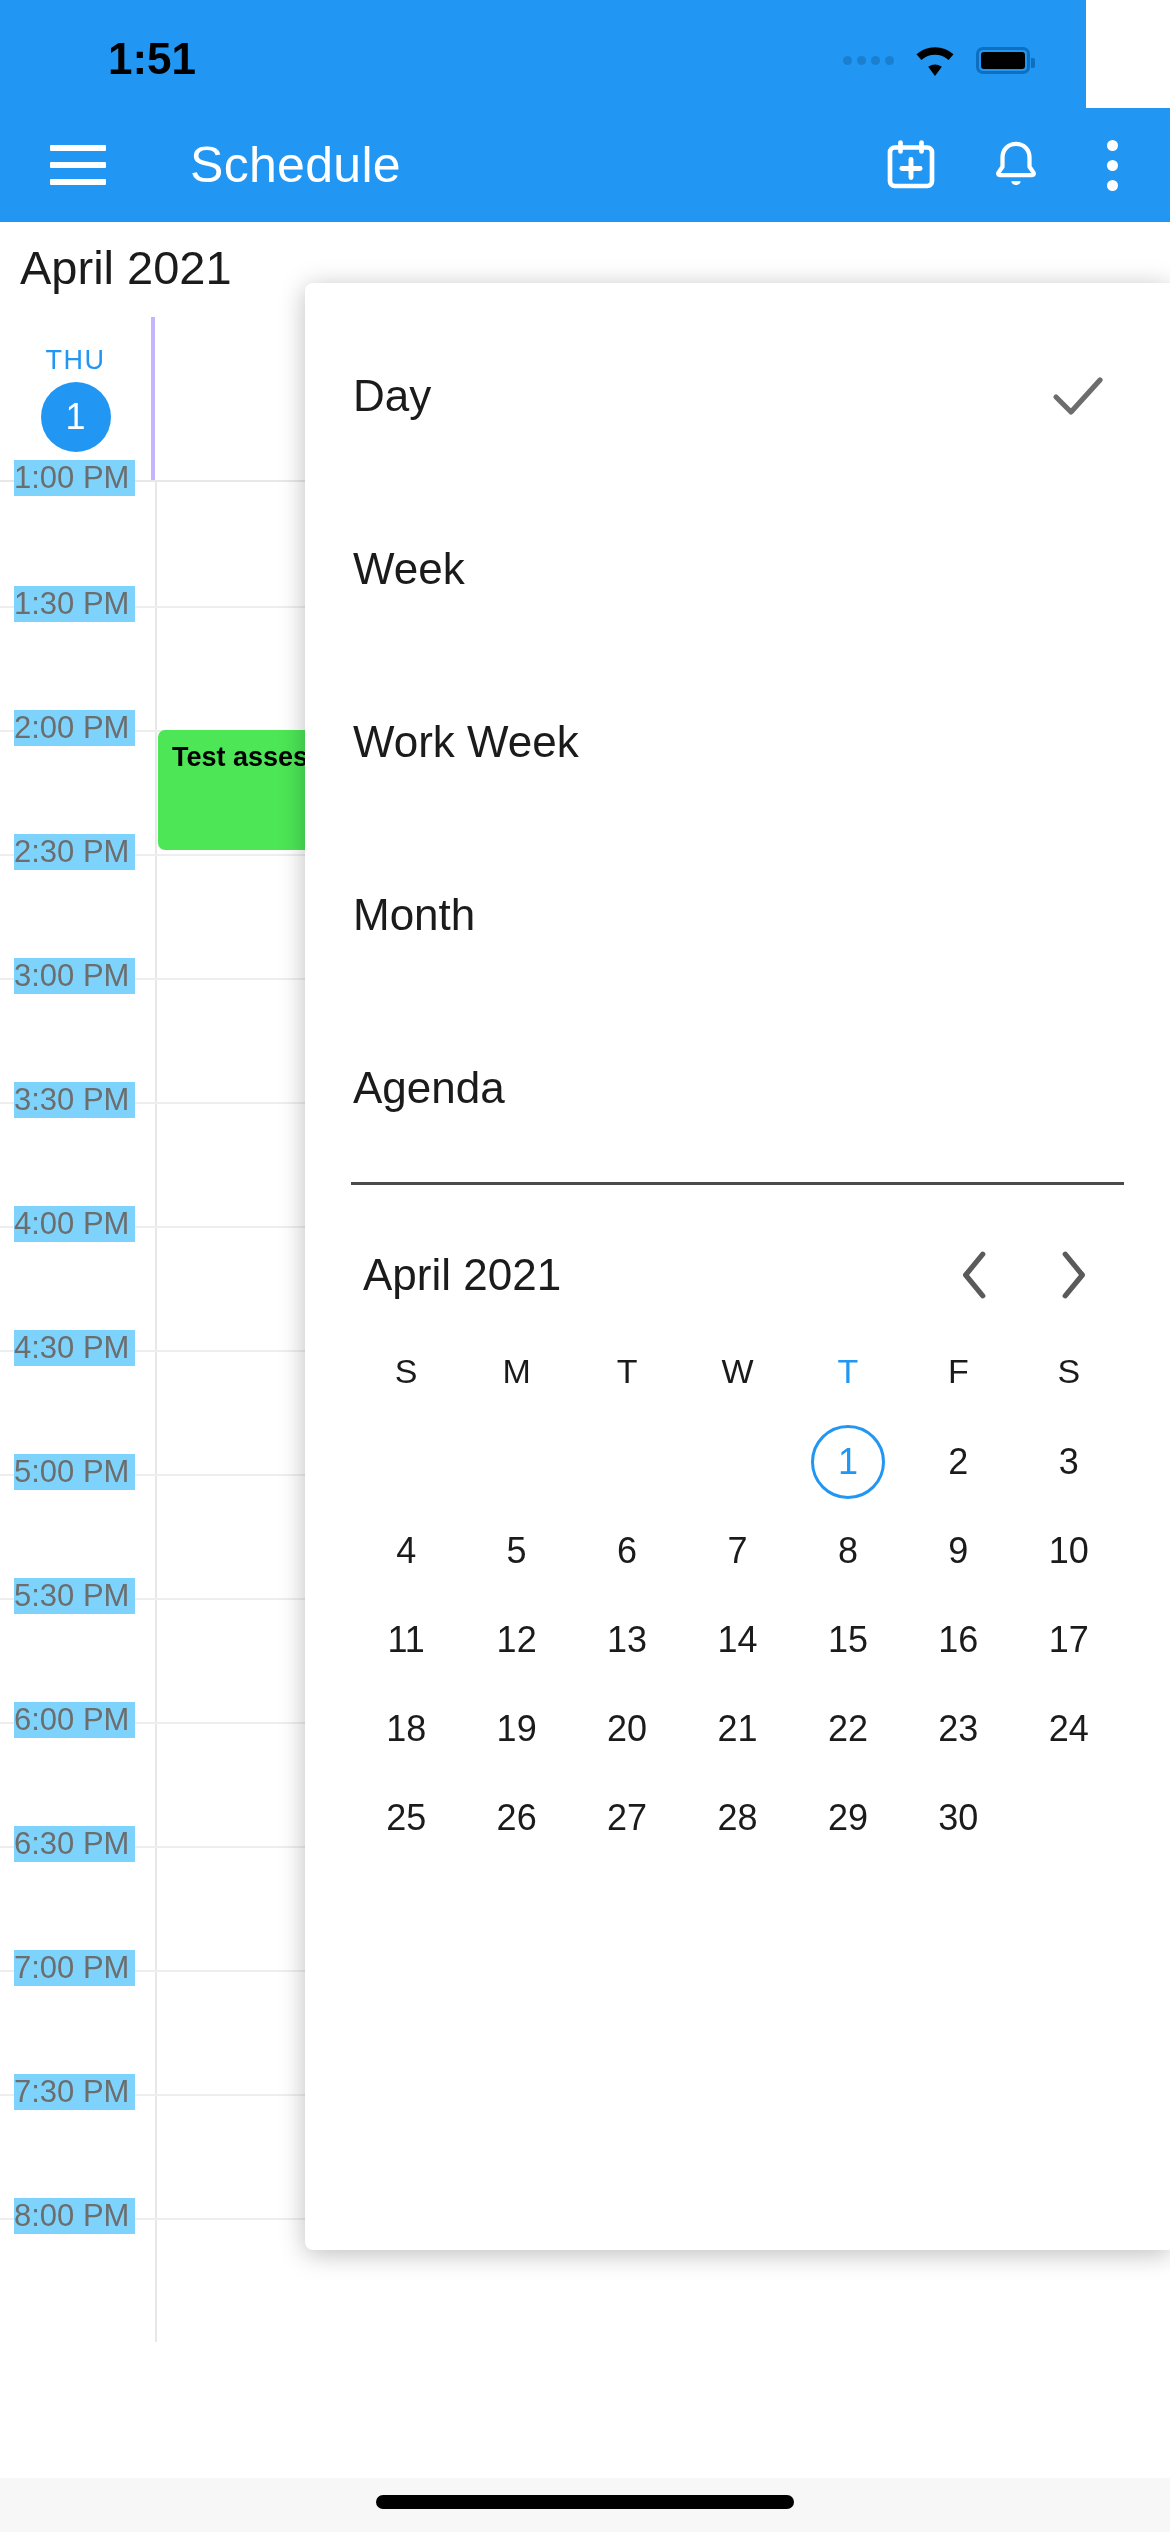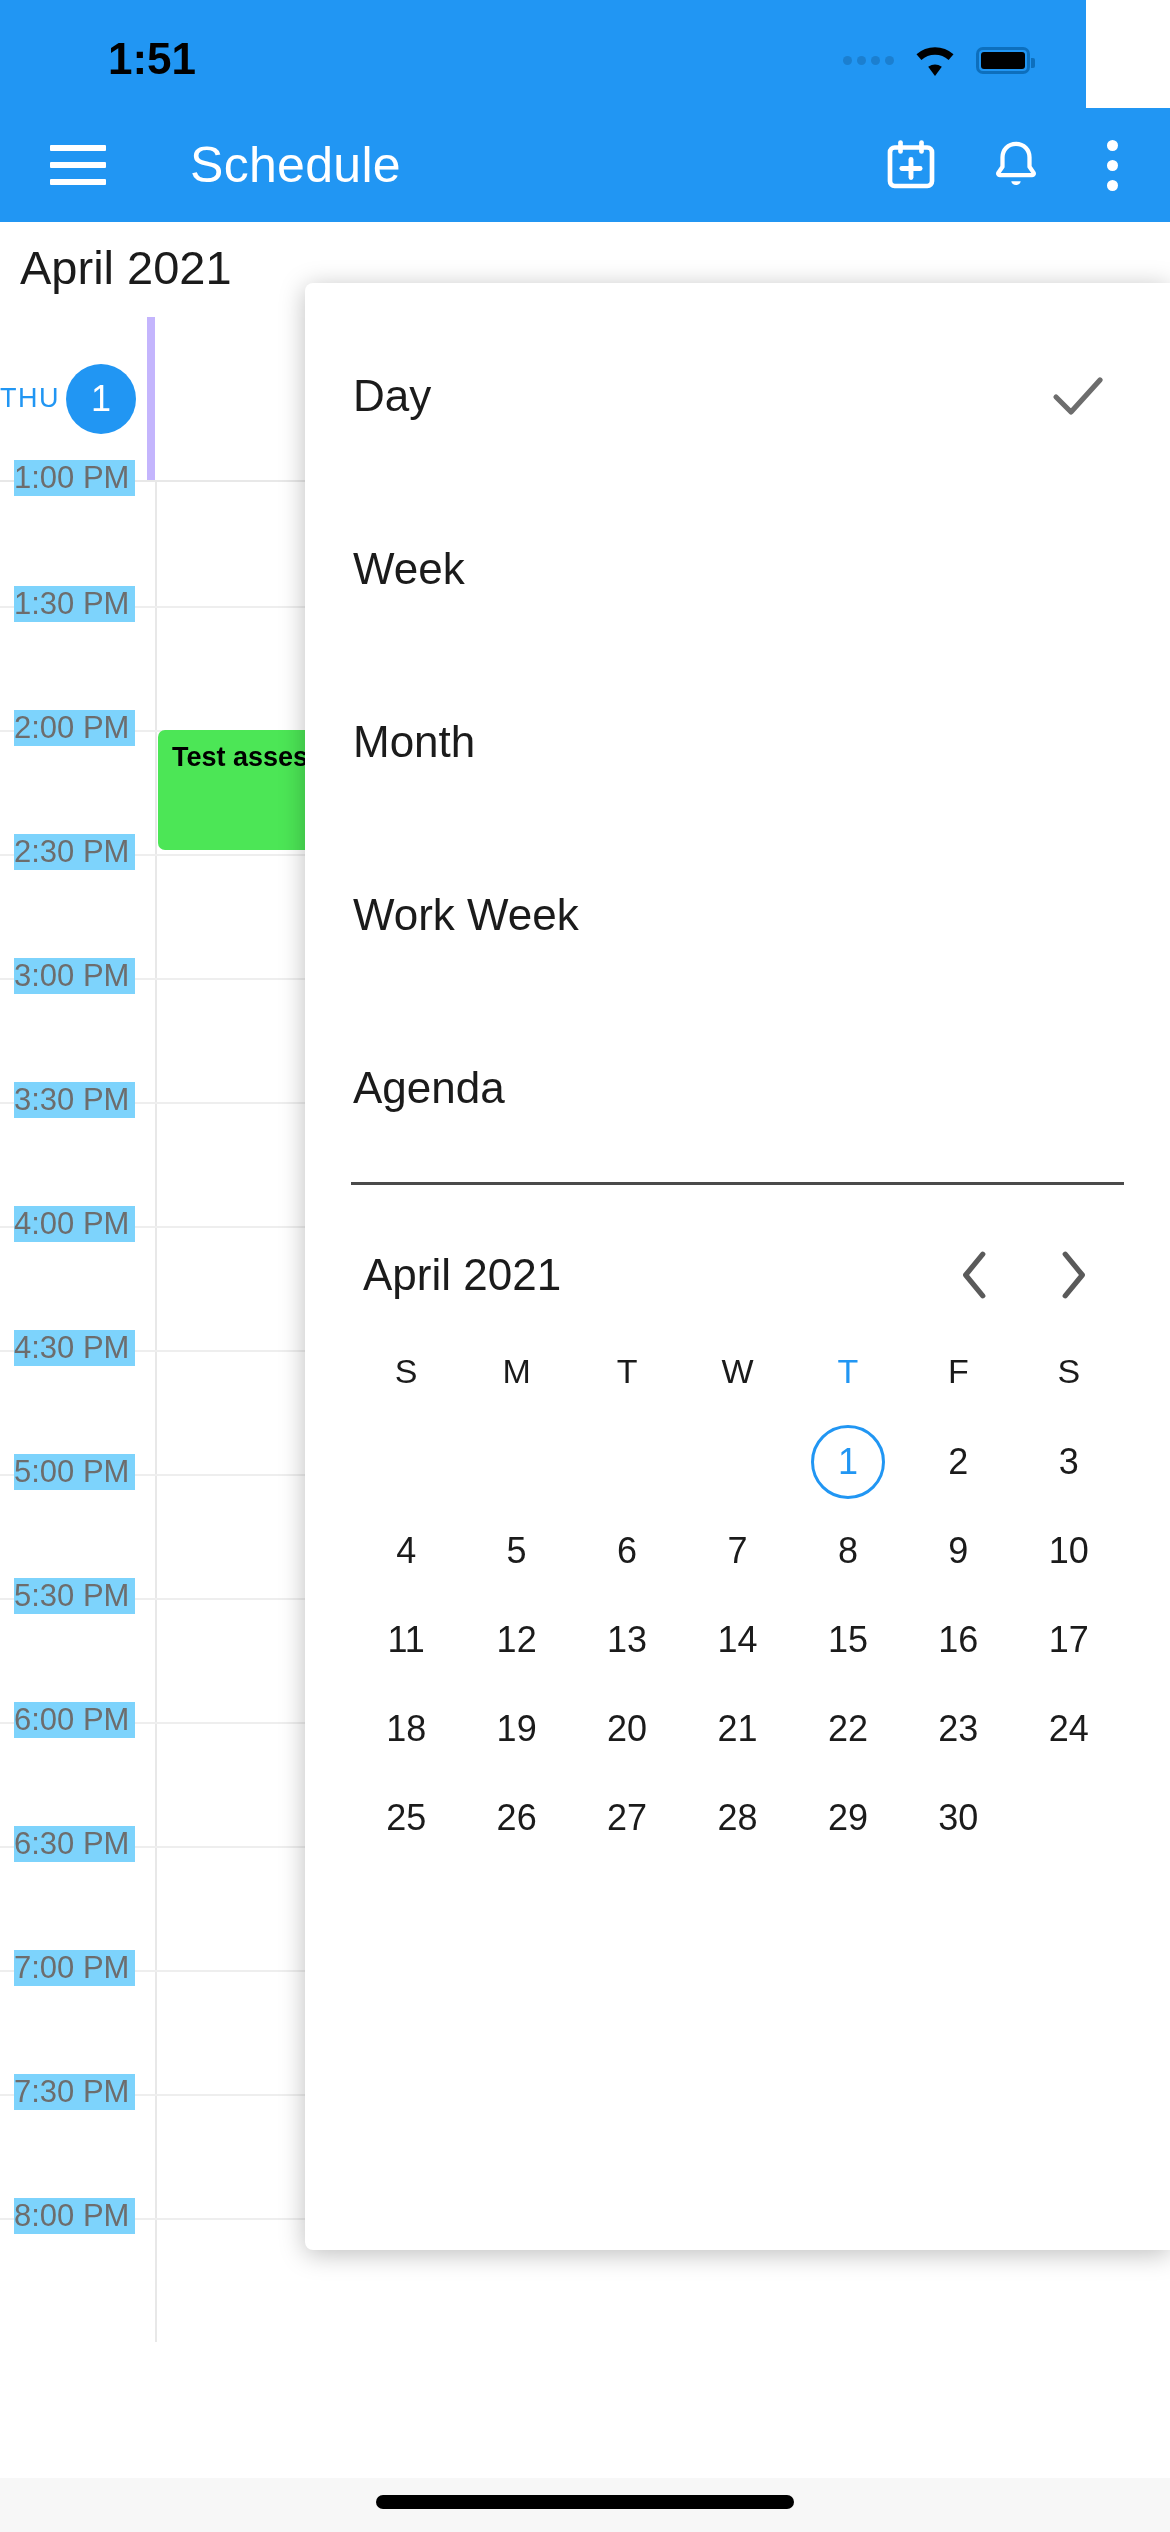"THU" .dayhdr-col { border-right: 8px solid #c4b5fd -> 4px solid #c4b5fd; flex-direction: row -> column; justify-content: flex-start -> center }
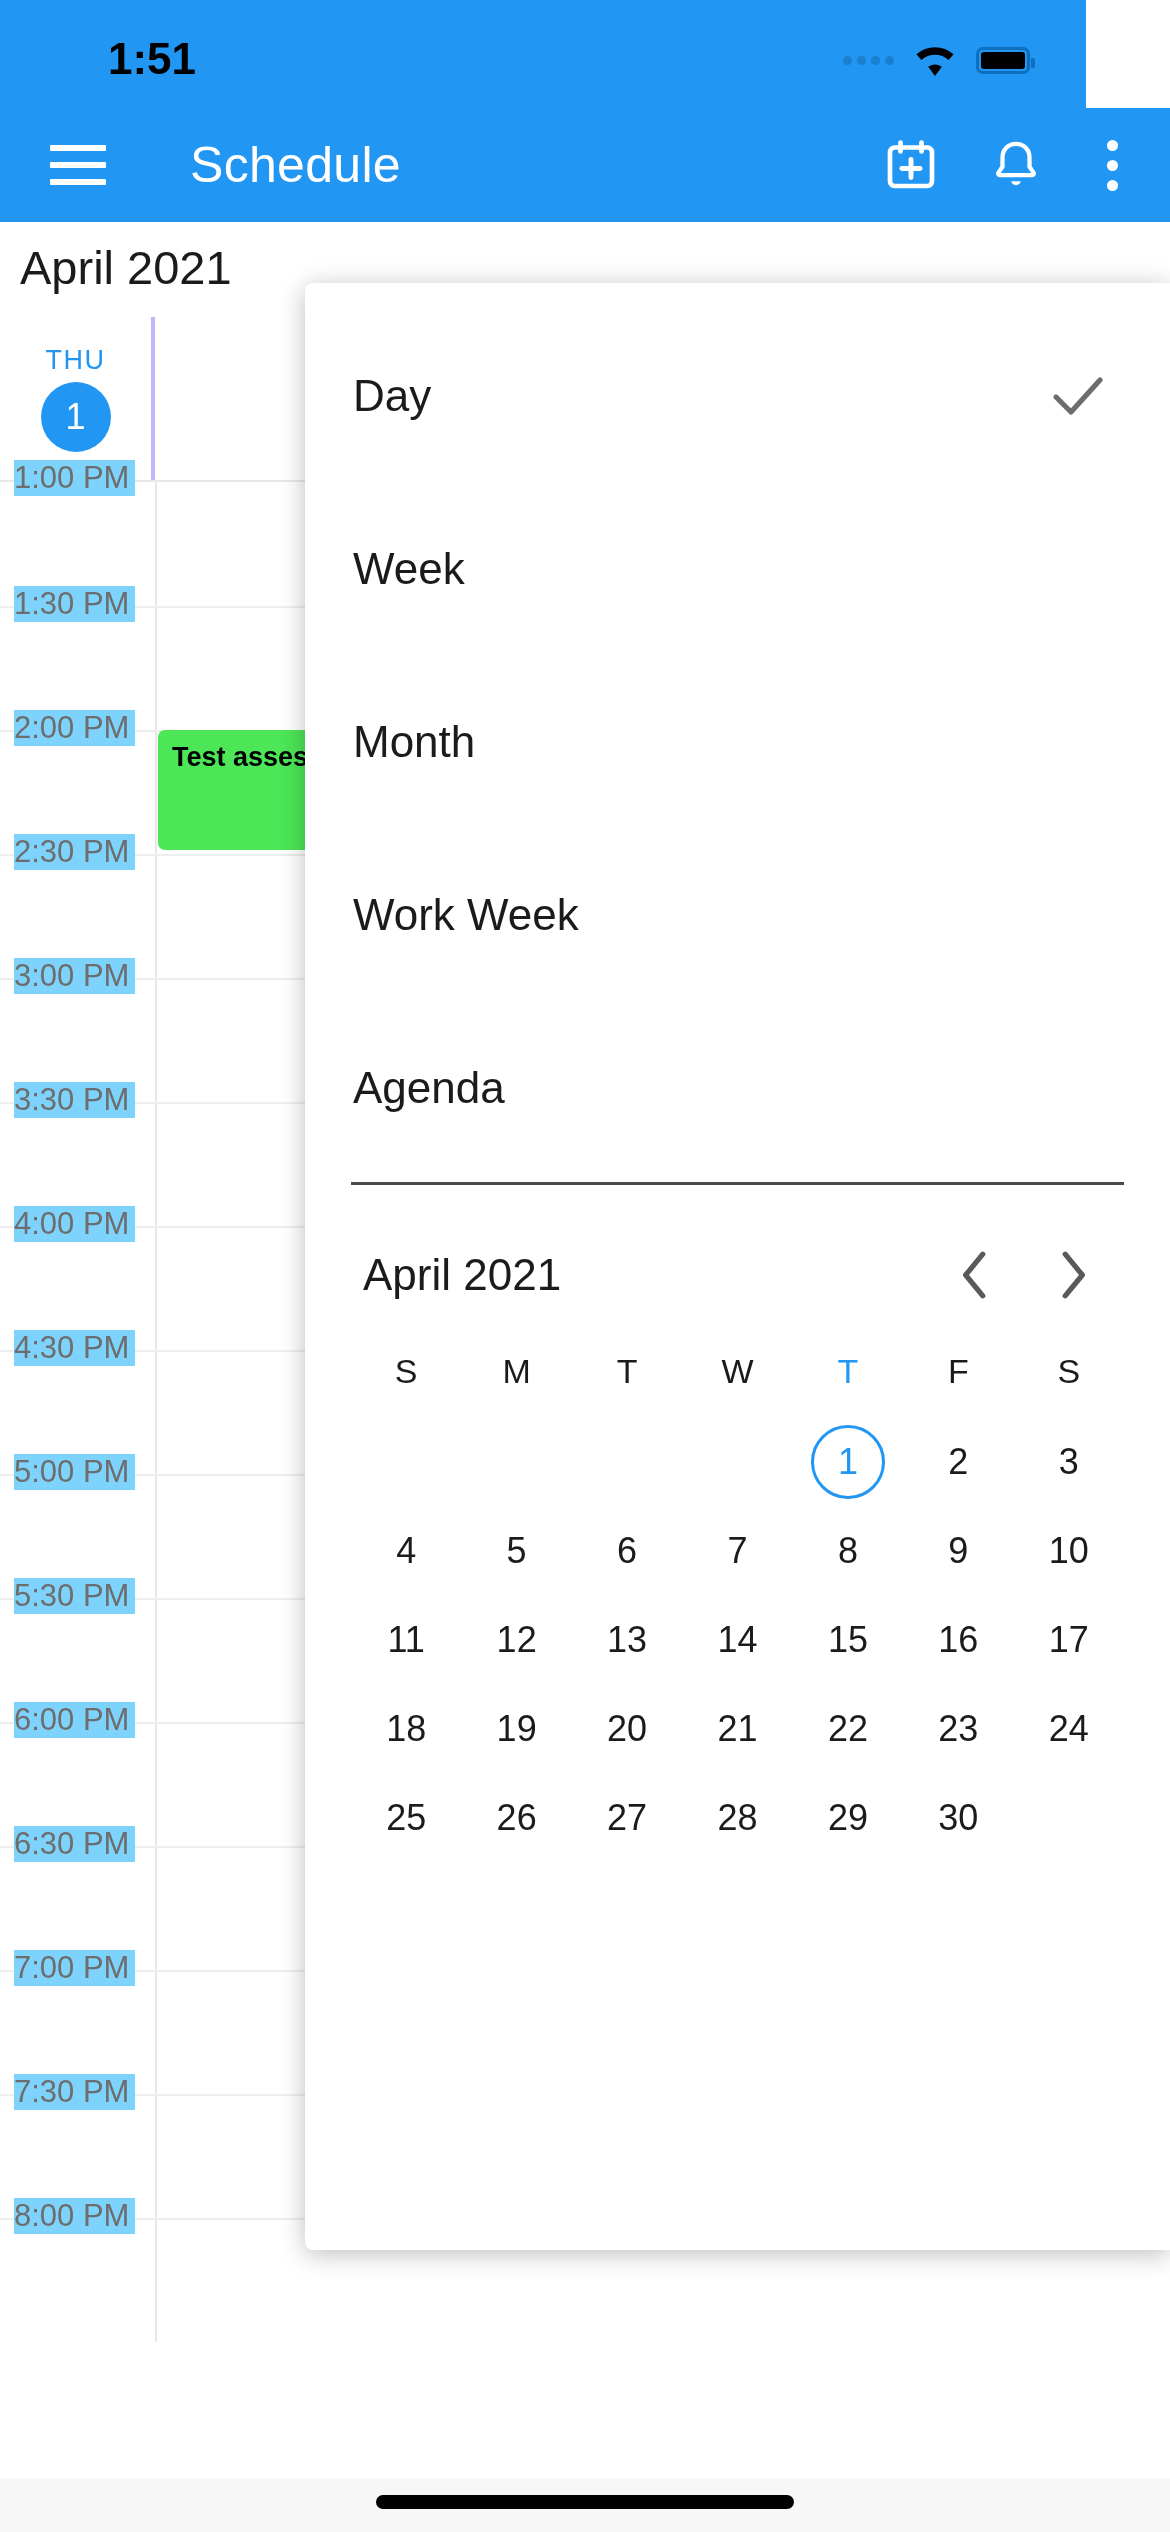"Month" div.menu-item { order: before "Work Week" -> after "Work Week" }
